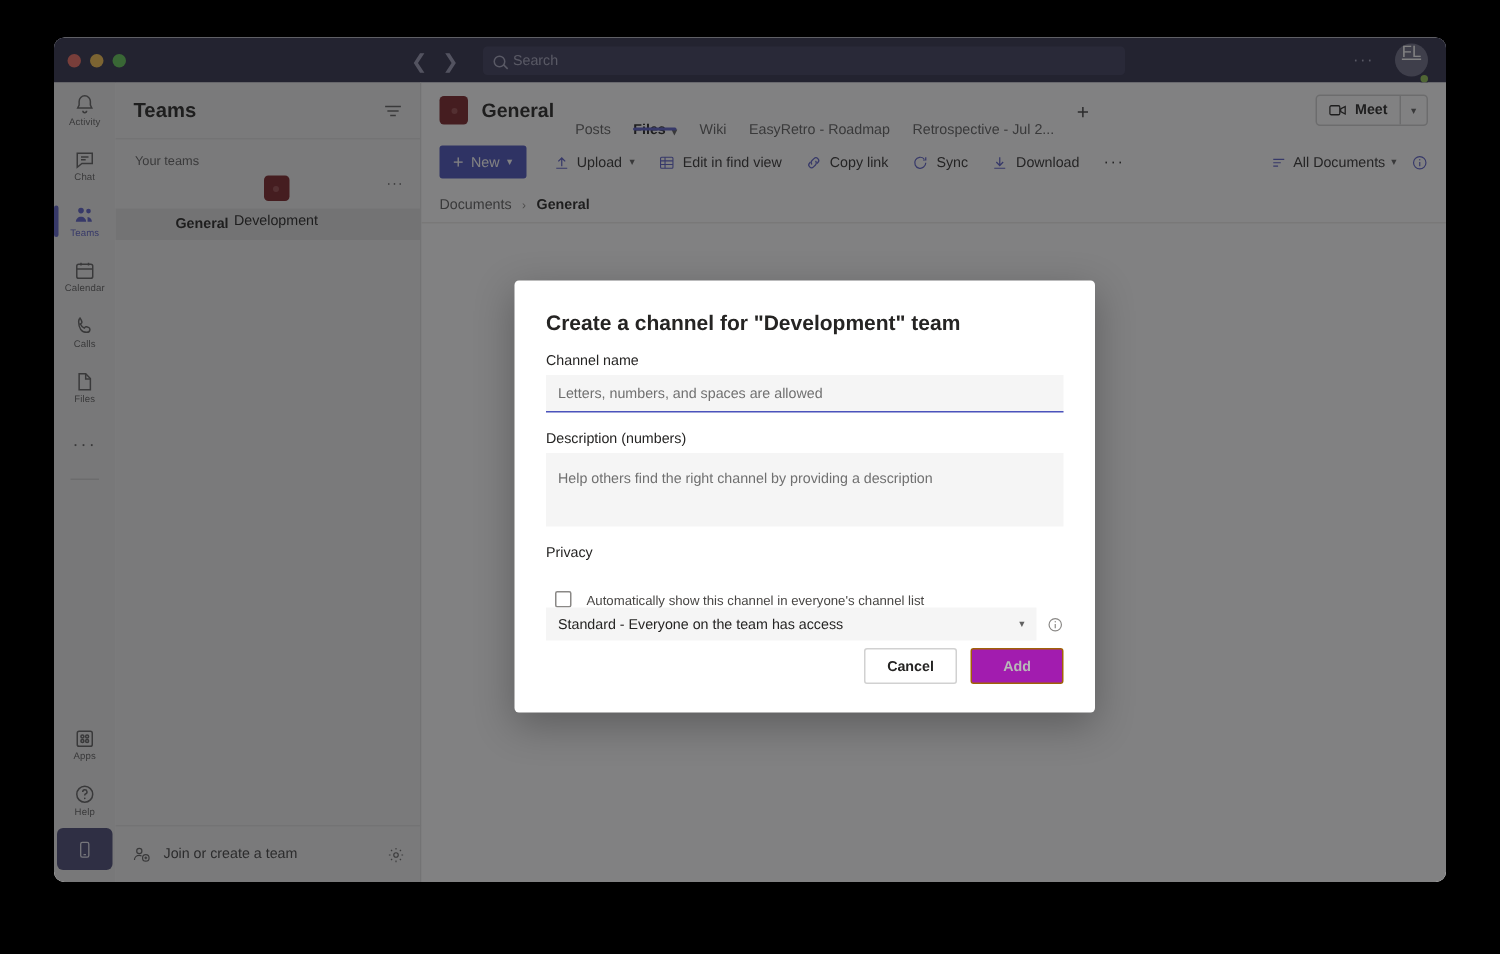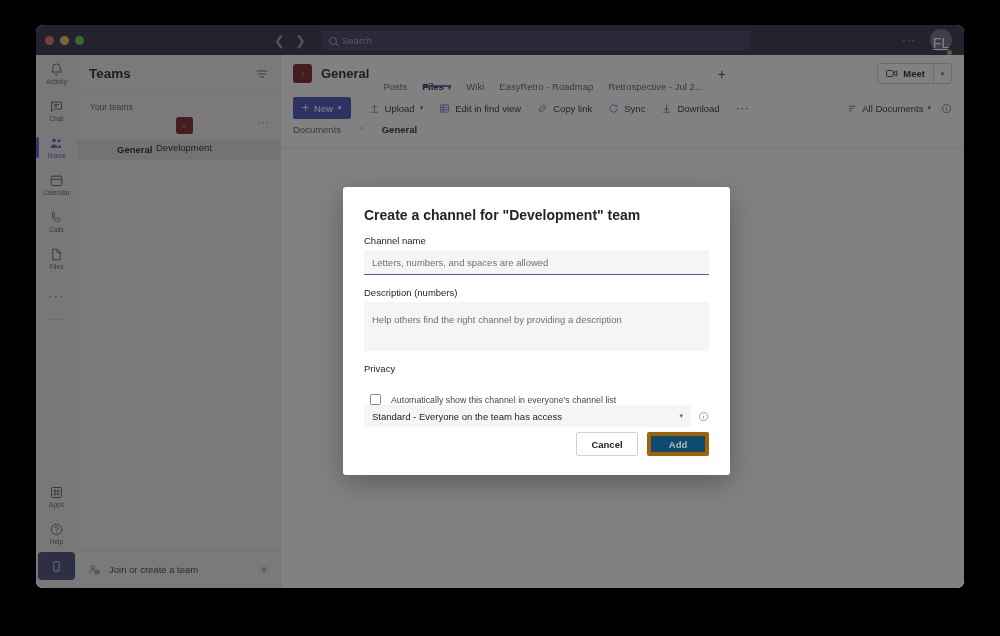"FL" #avatar { align-items: flex-end -> flex-start; font-size: 14px -> 11px }
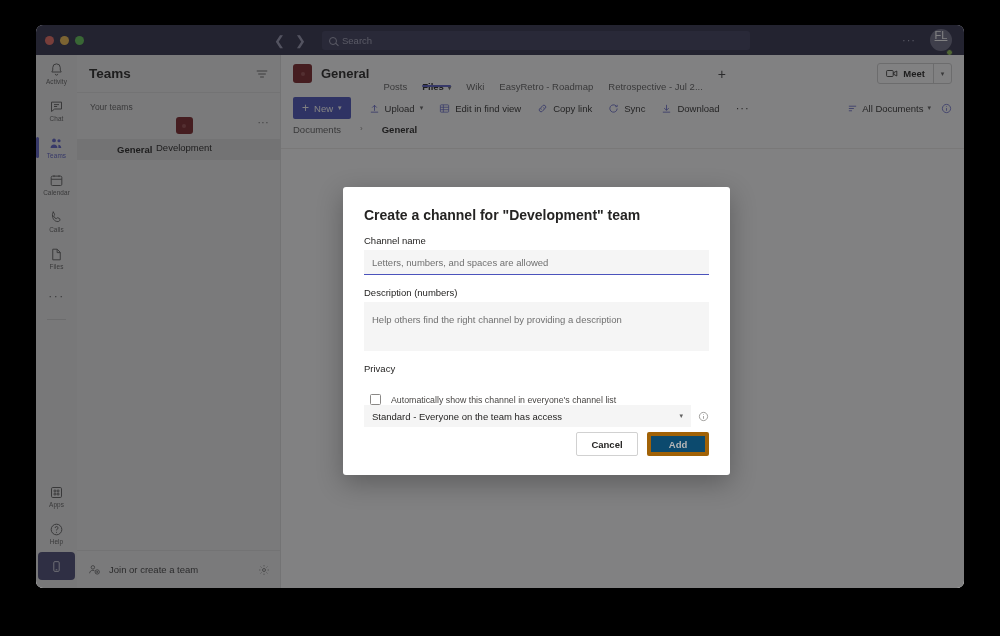"Documents" #breadcrumb { align-items: none -> center; gap: 19px -> 7px }
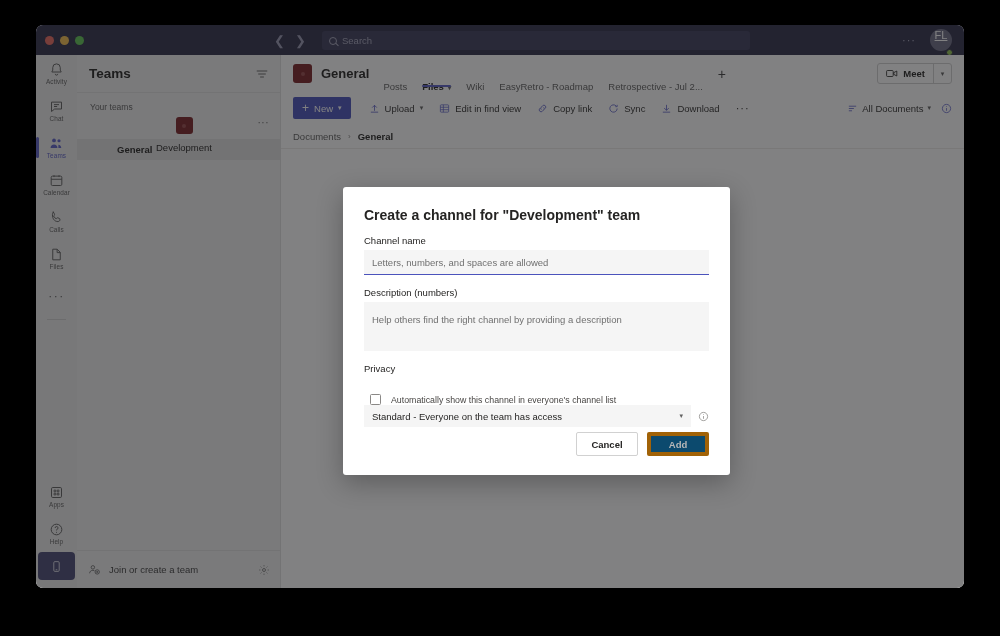"Add" #add-btn { background: #0c4a6e -> #a21caf; border: 4px solid #a16207 -> 1px solid #a16207 }
